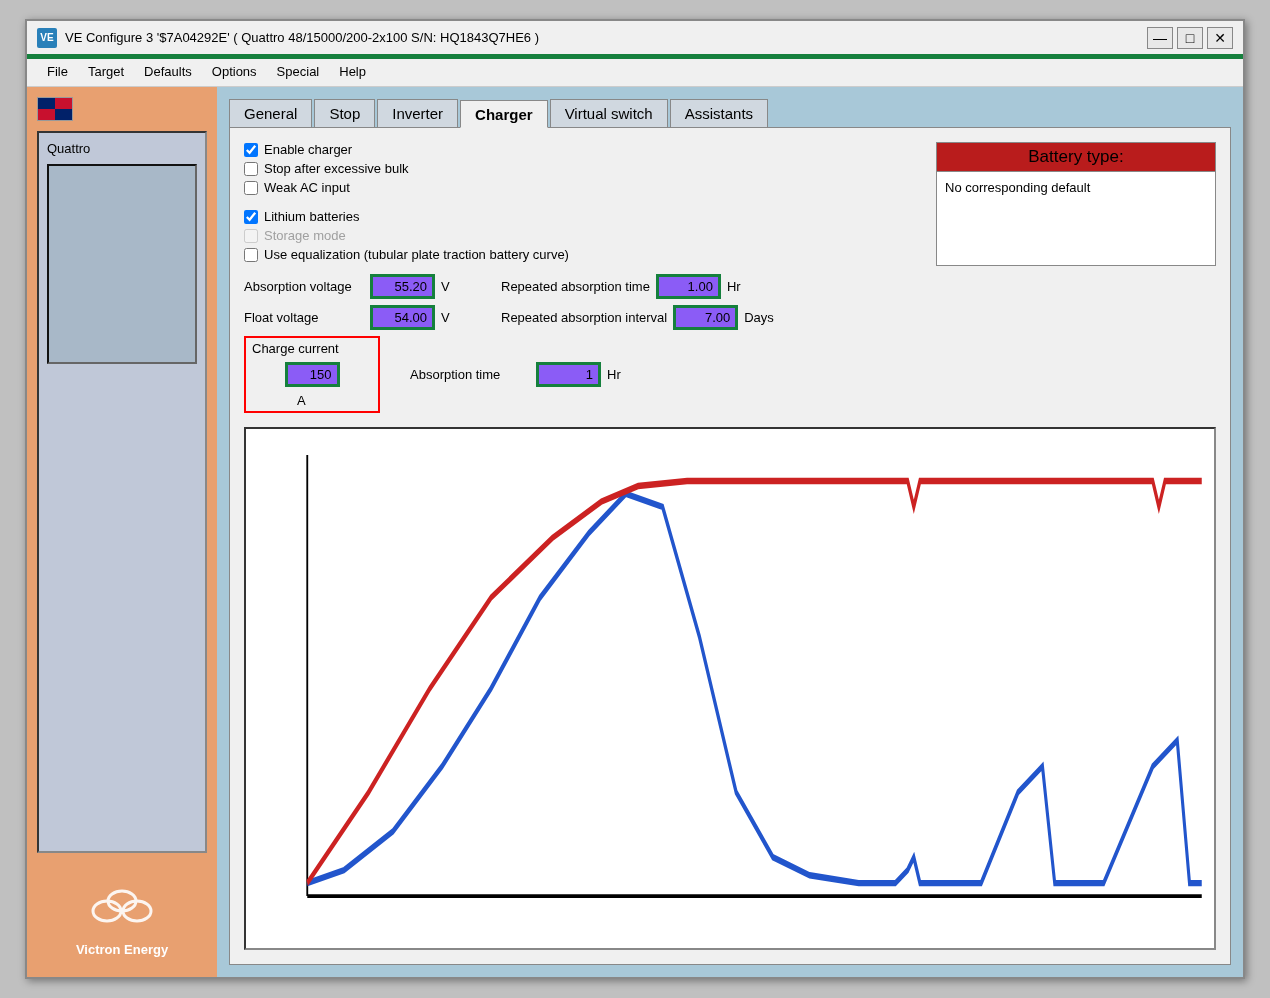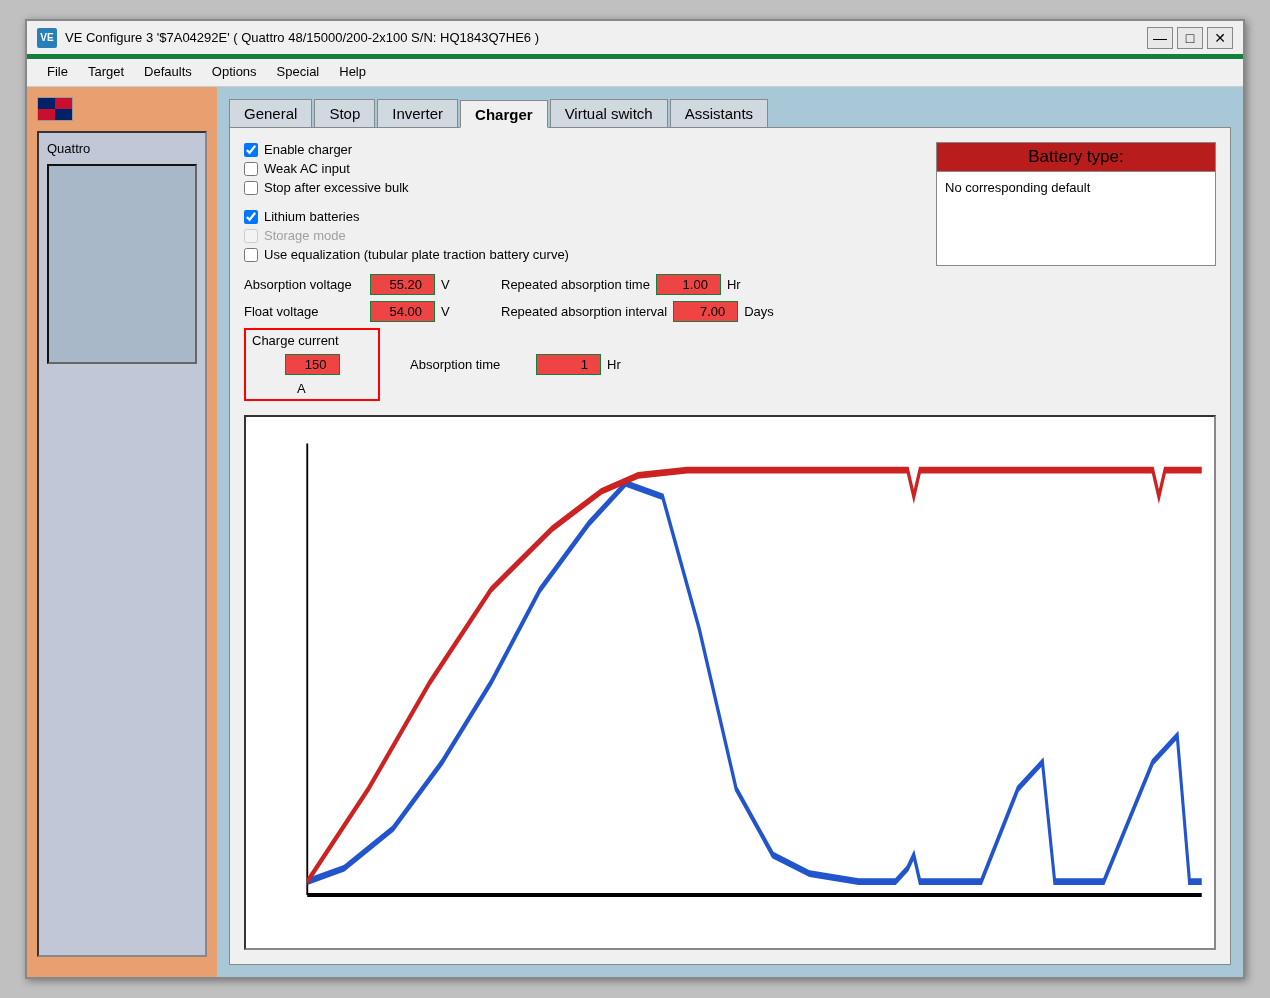"Weak AC input" div.checkbox-row { order: before "Stop after excessive bulk" -> after "Stop after excessive bulk" }
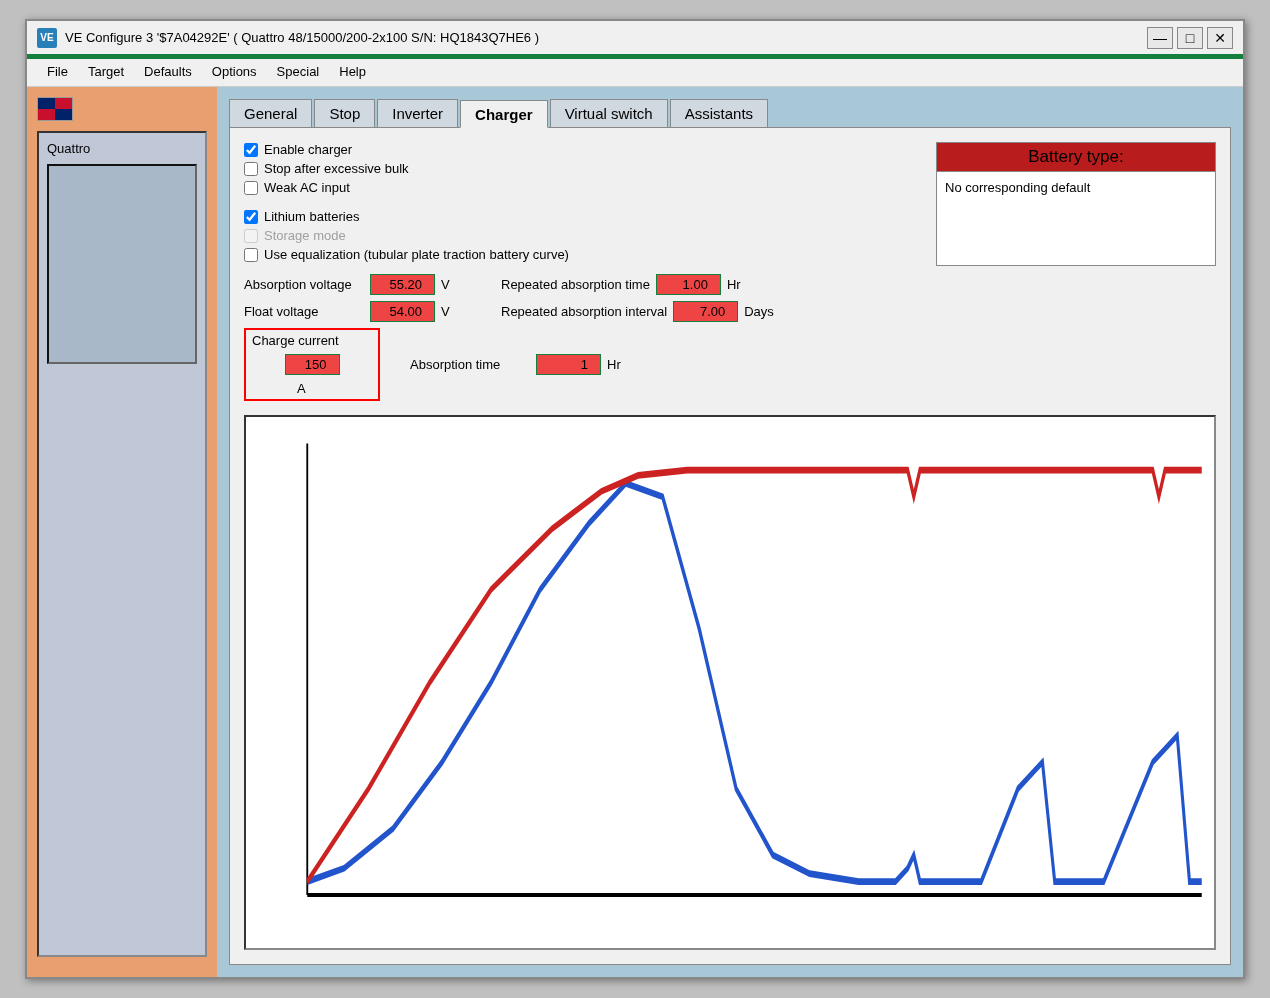"55.20" .field-input { background: #ef4444 -> #8b5cf6; border: 1px solid #15803d -> 3px solid #15803d; padding: 2px 12px -> 2px 5px }
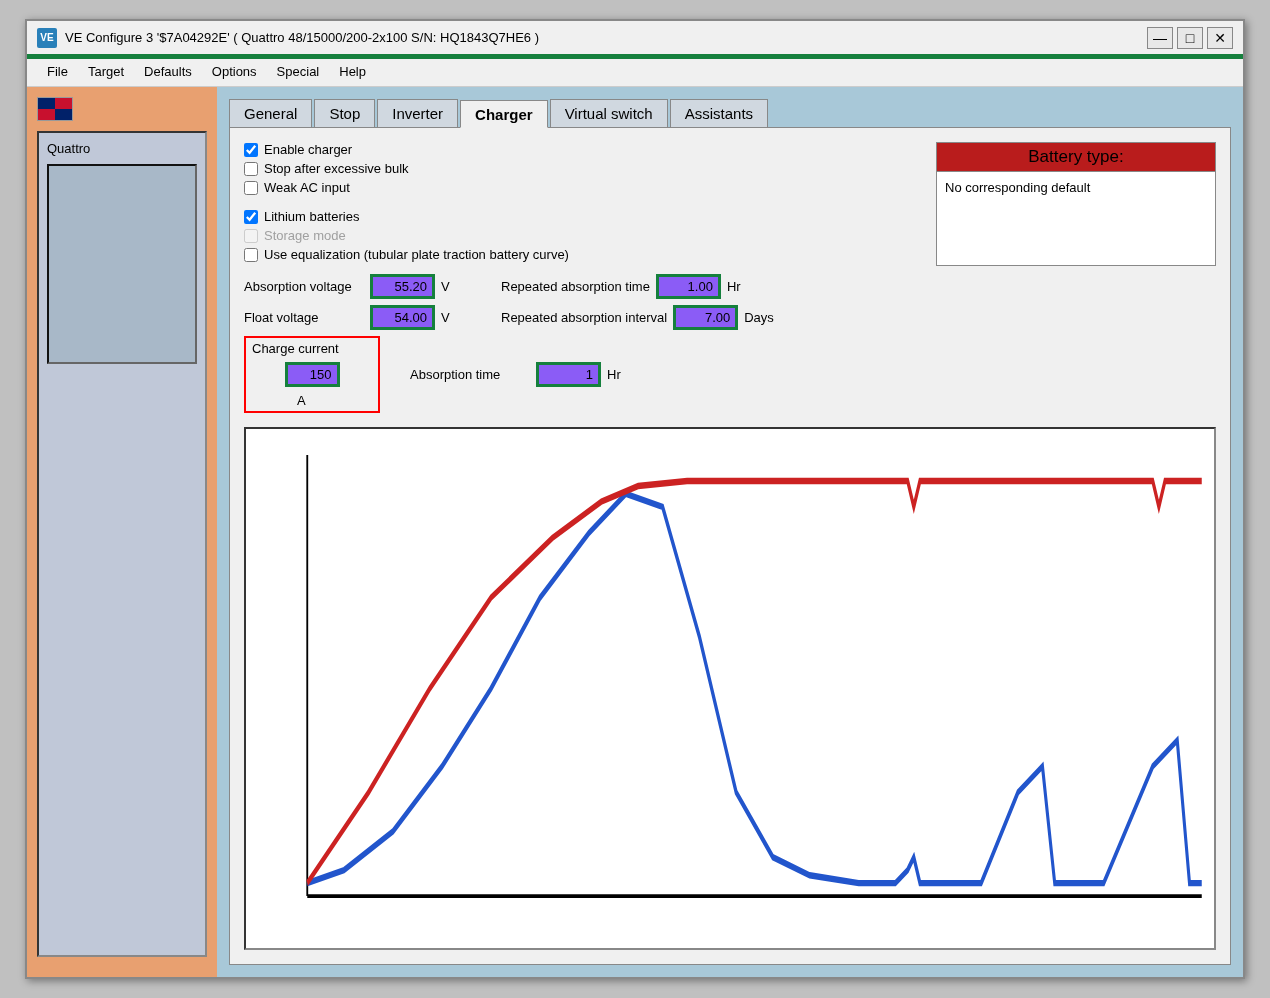"Victron Energy" div.logo-area { html: none -> <div> <svg> <g> <ellipse></ellipse> <ellipse></ellipse> <ellipse></ellipse> </g> </svg> <div>Victron Energy</div> </div> }
